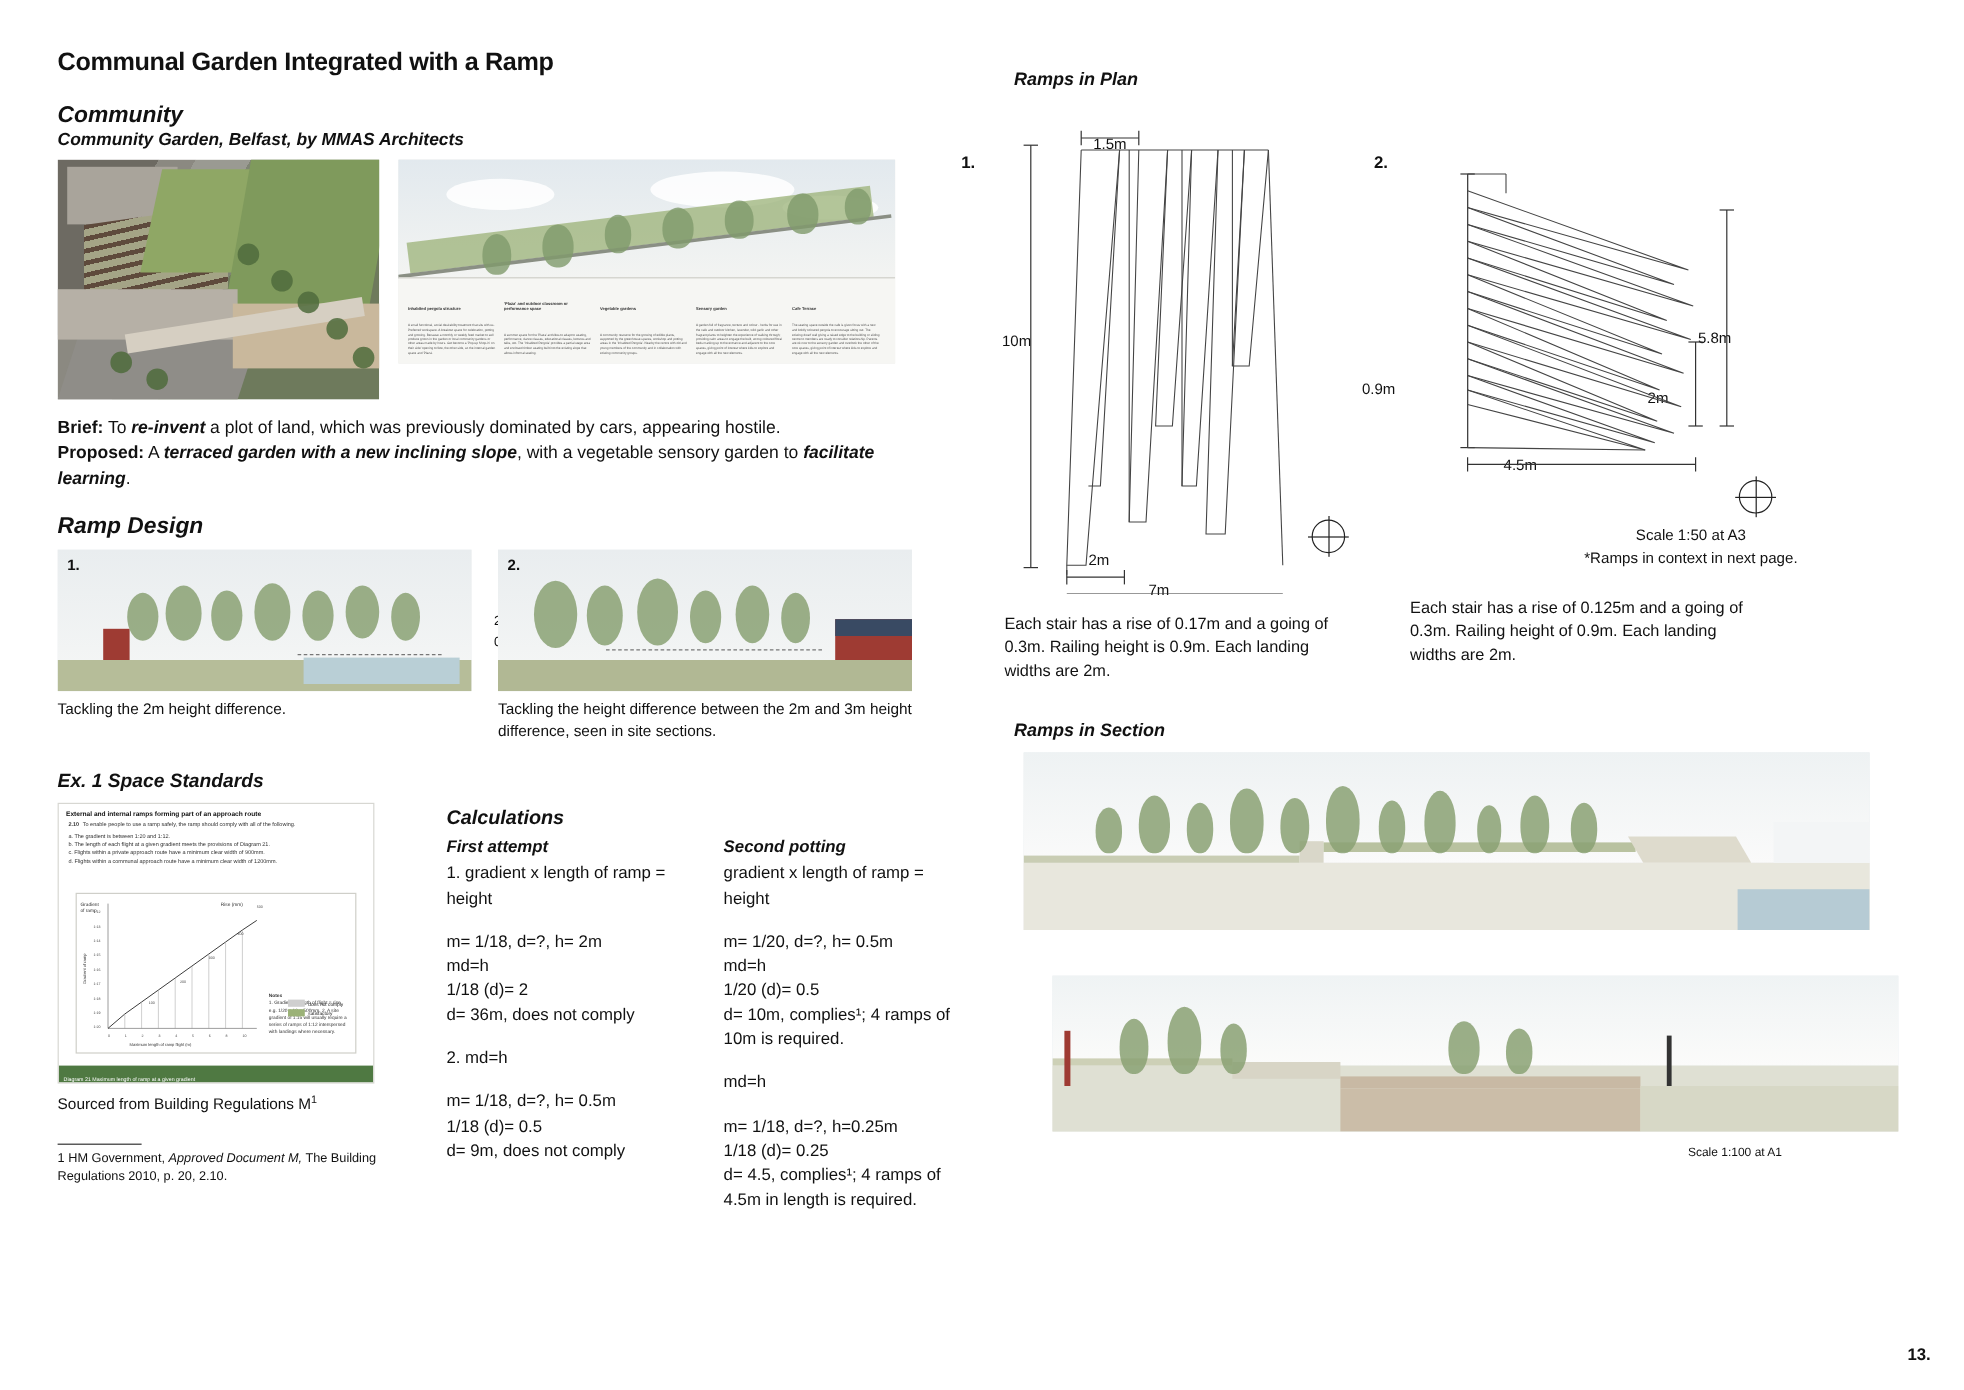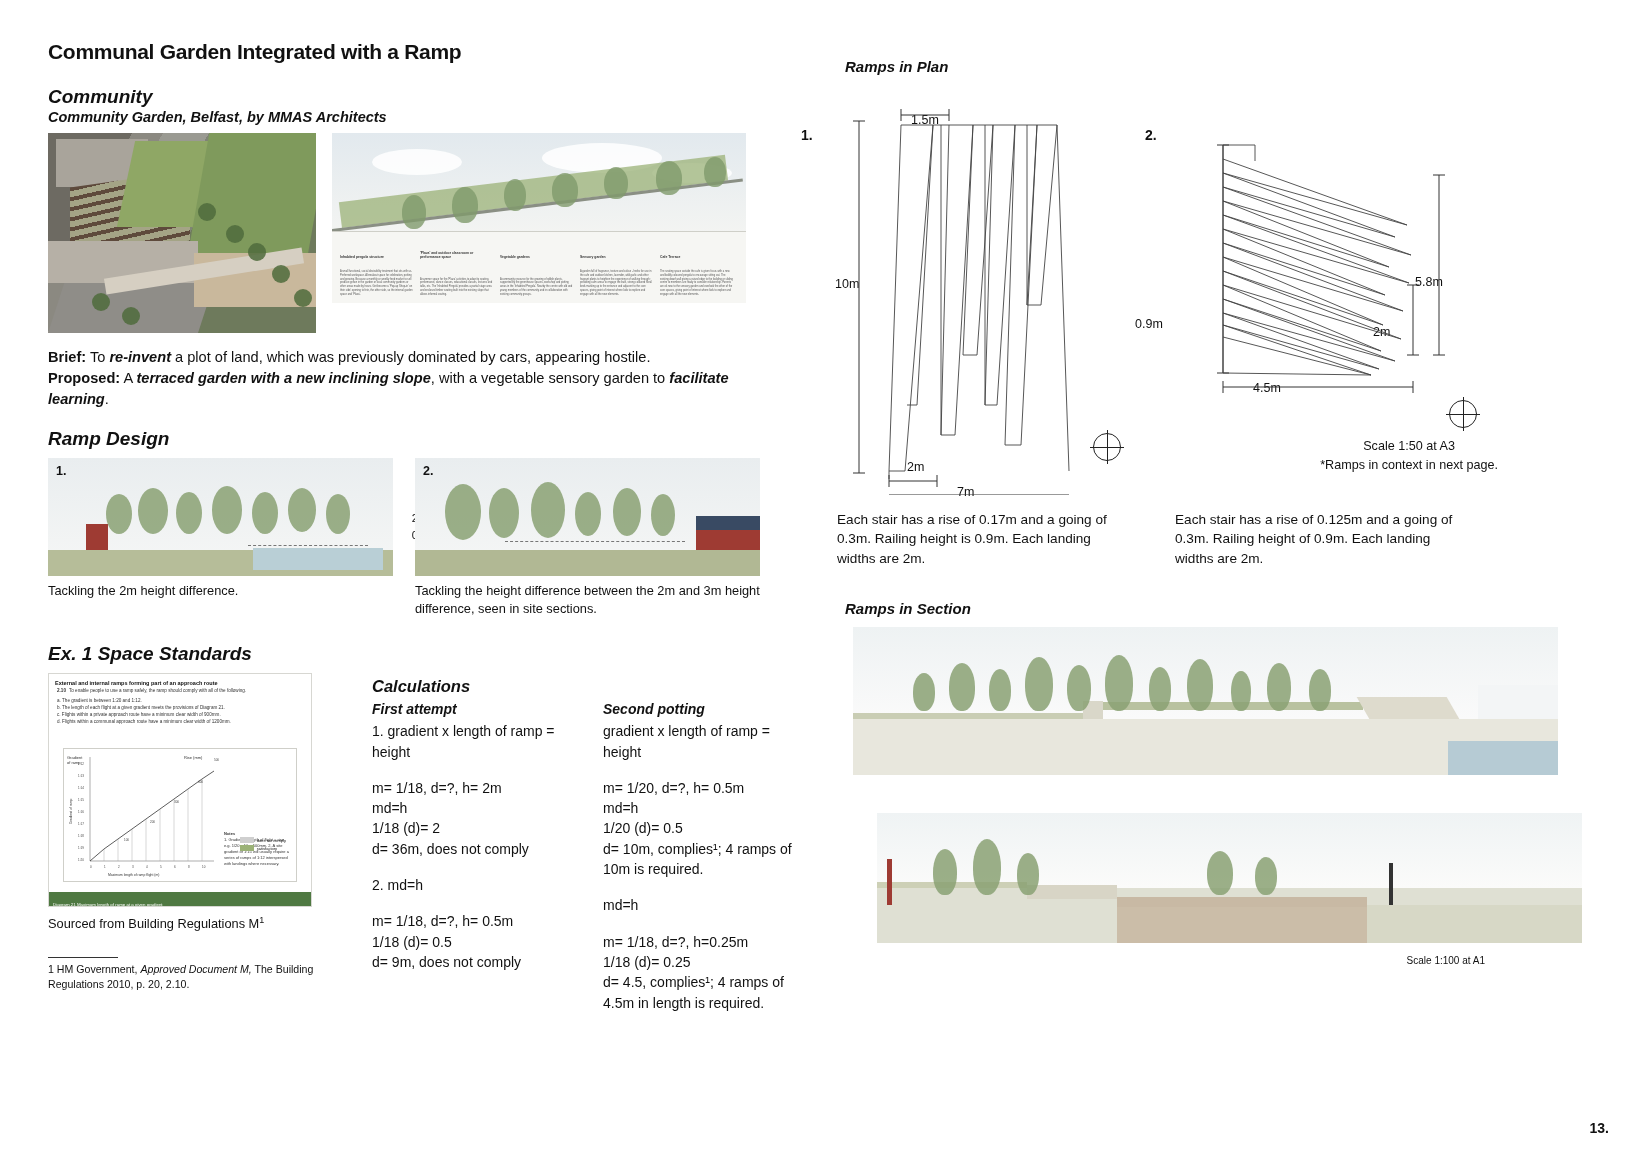"Each stair has a rise of 0.125m" div.stairnote { top: 425px -> 412px }
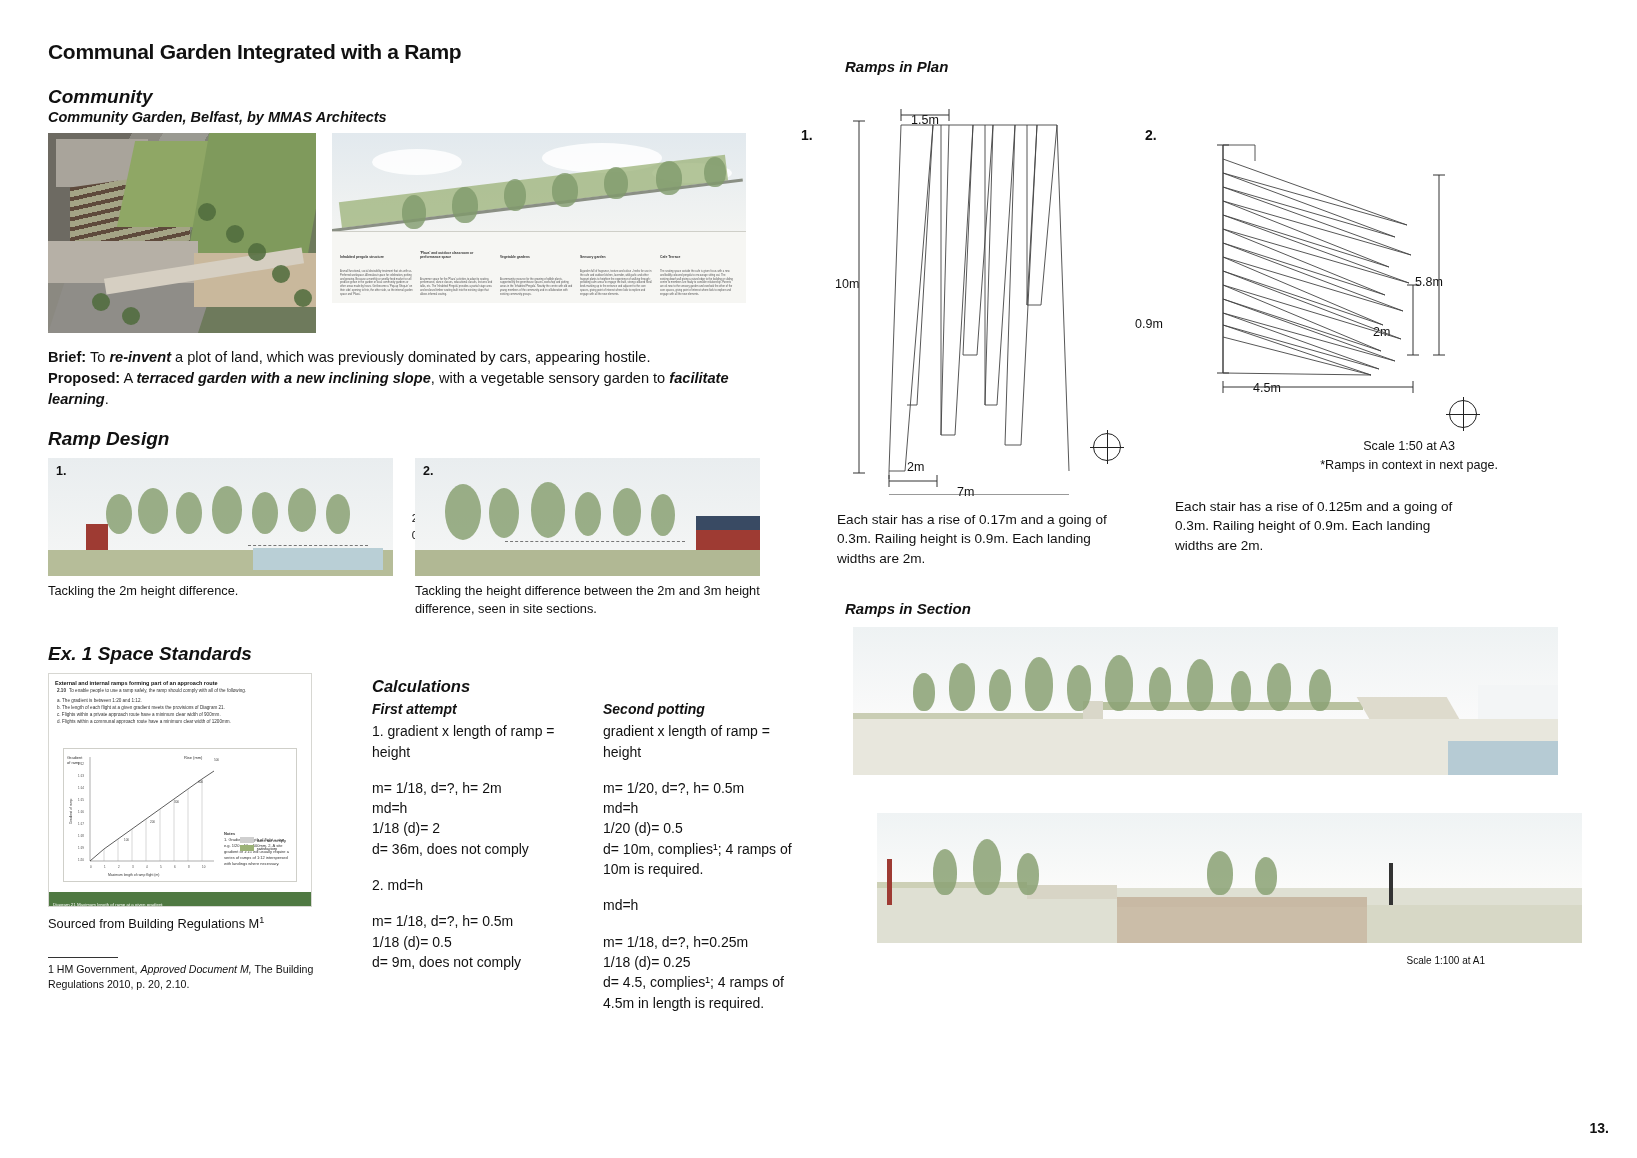"Ex. 1 Space Standards" .ex-head { font-size: 19px -> 16px }
